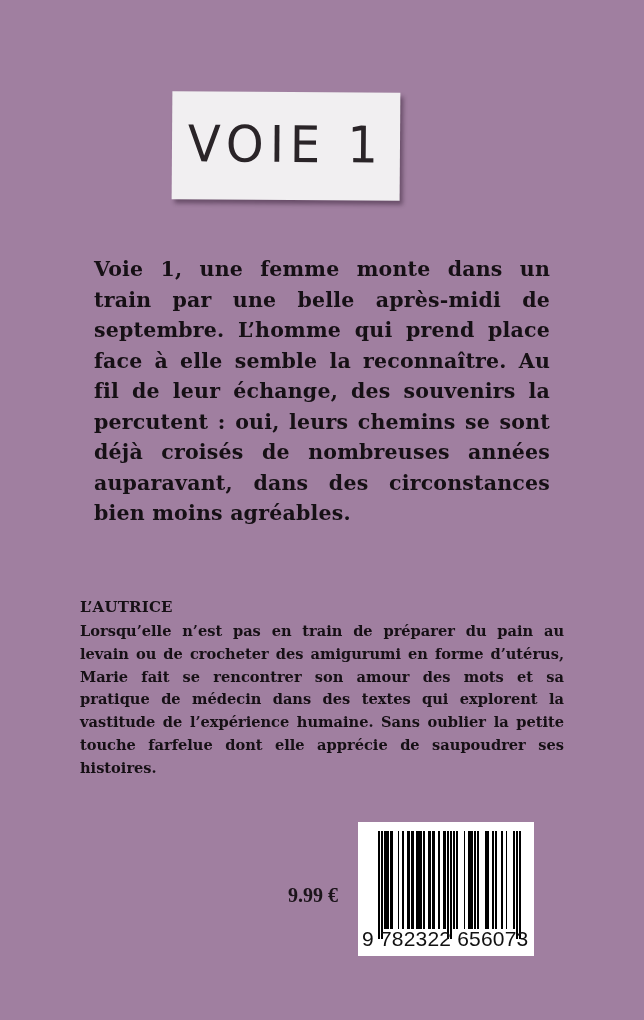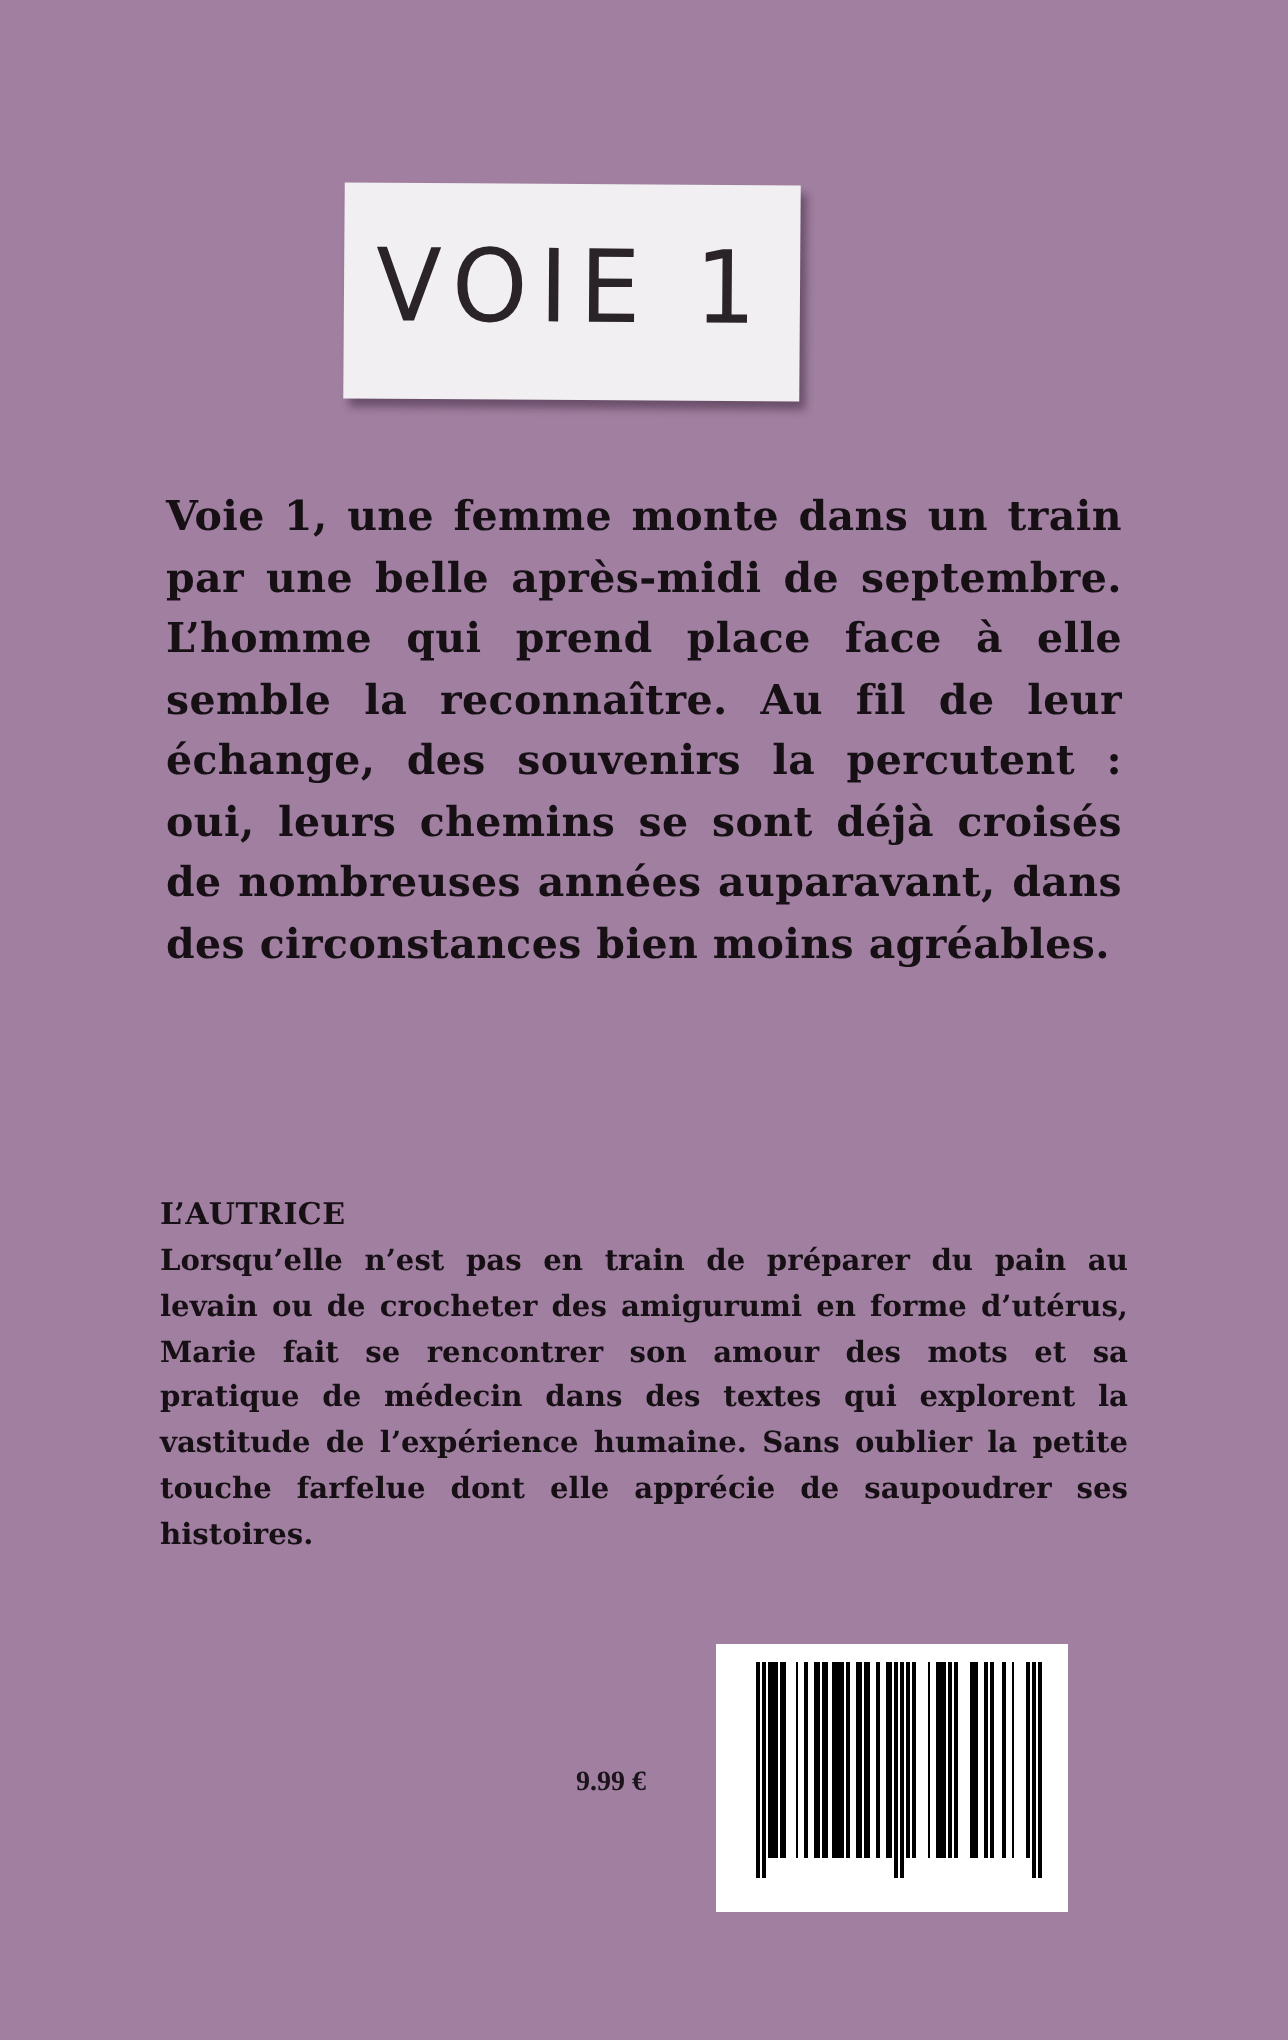"Voie 1, une femme monte" .summary p { margin: 3px -> 14px }
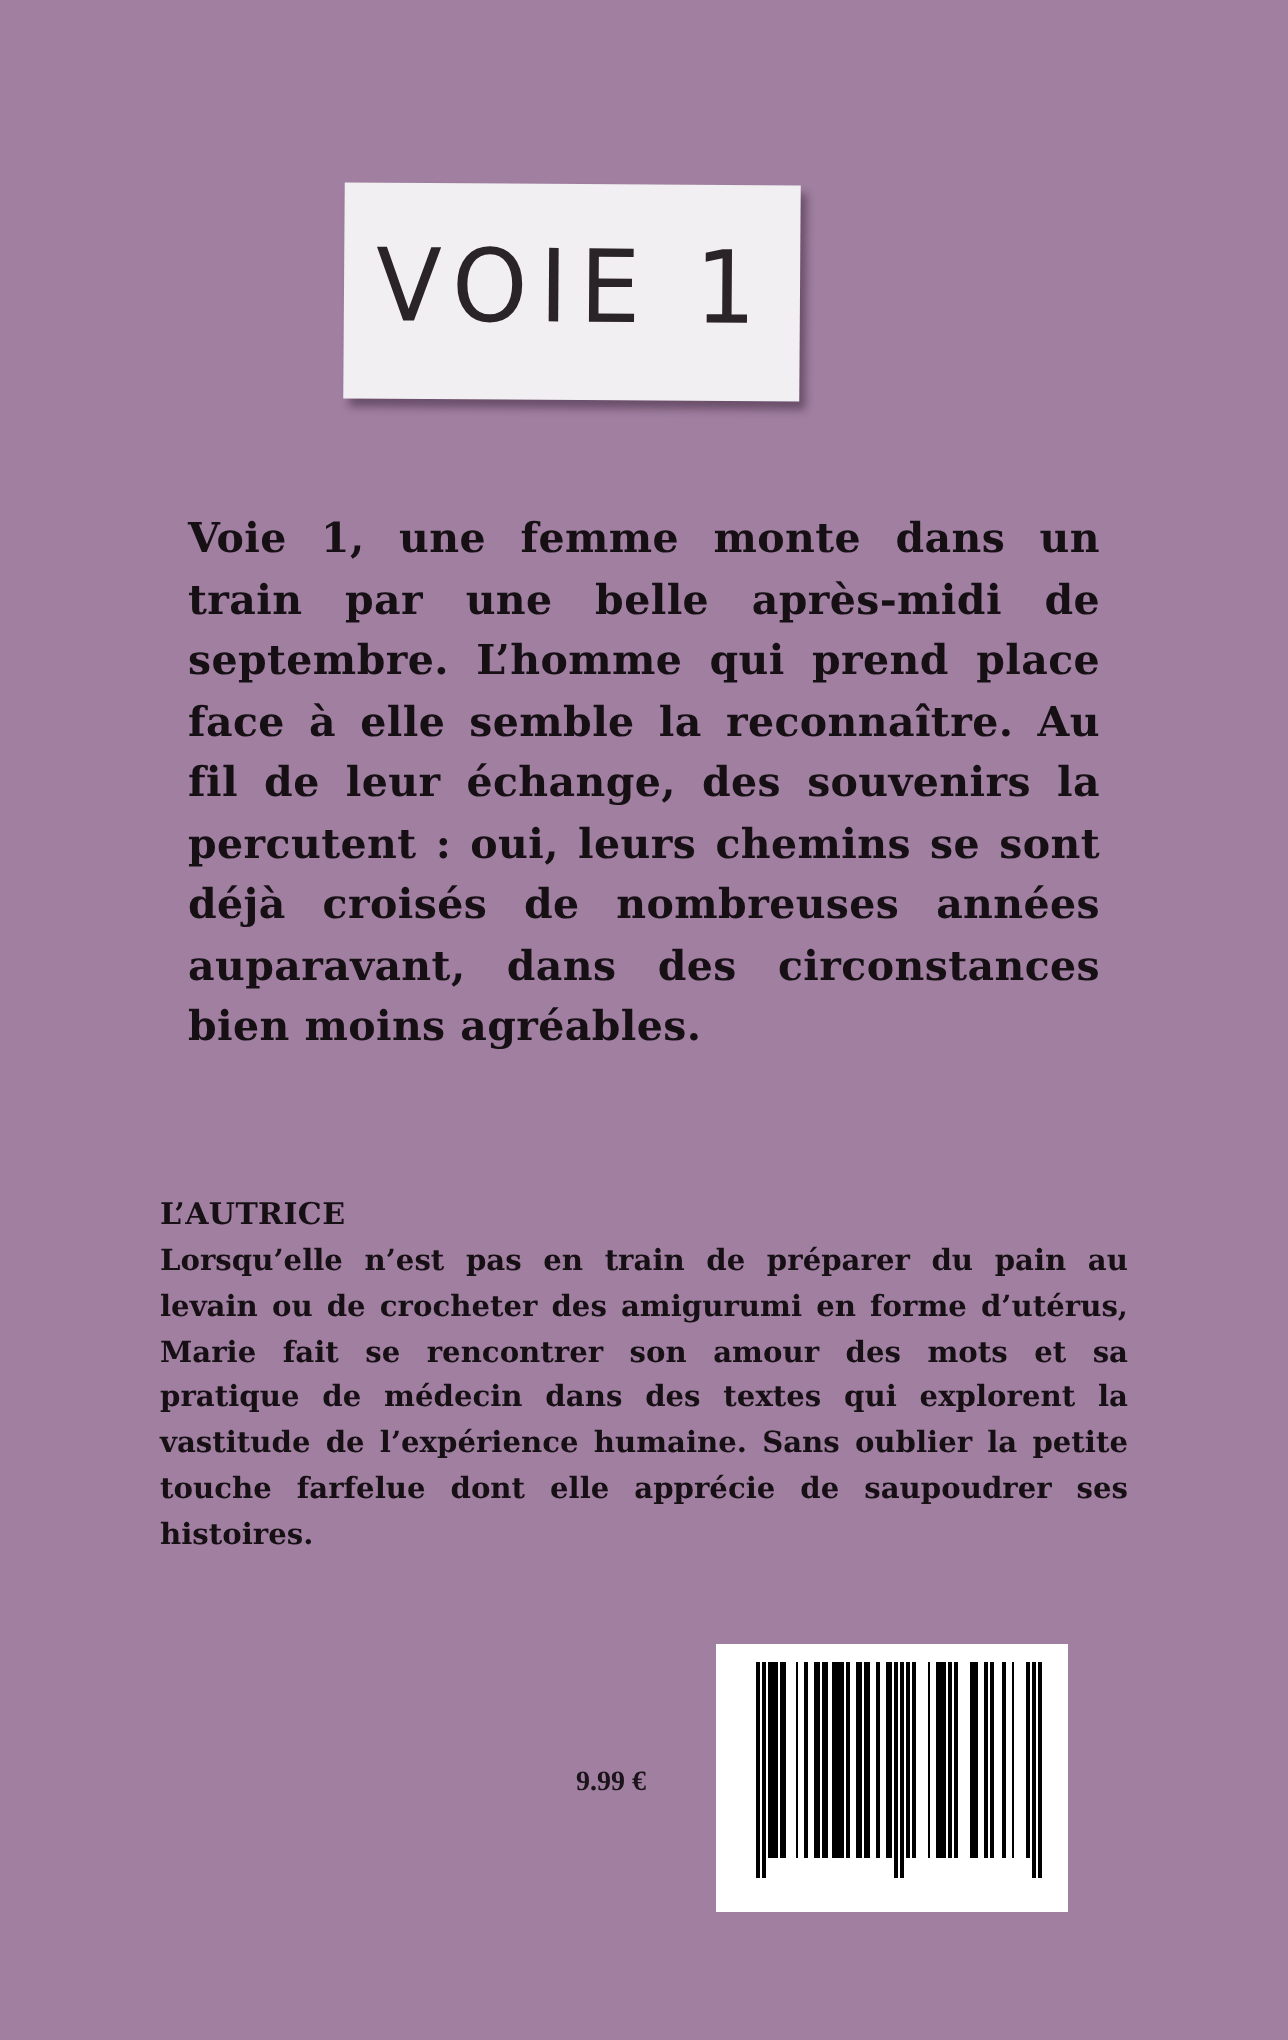"9.99 €" .price { font-size: 14px -> 20px }
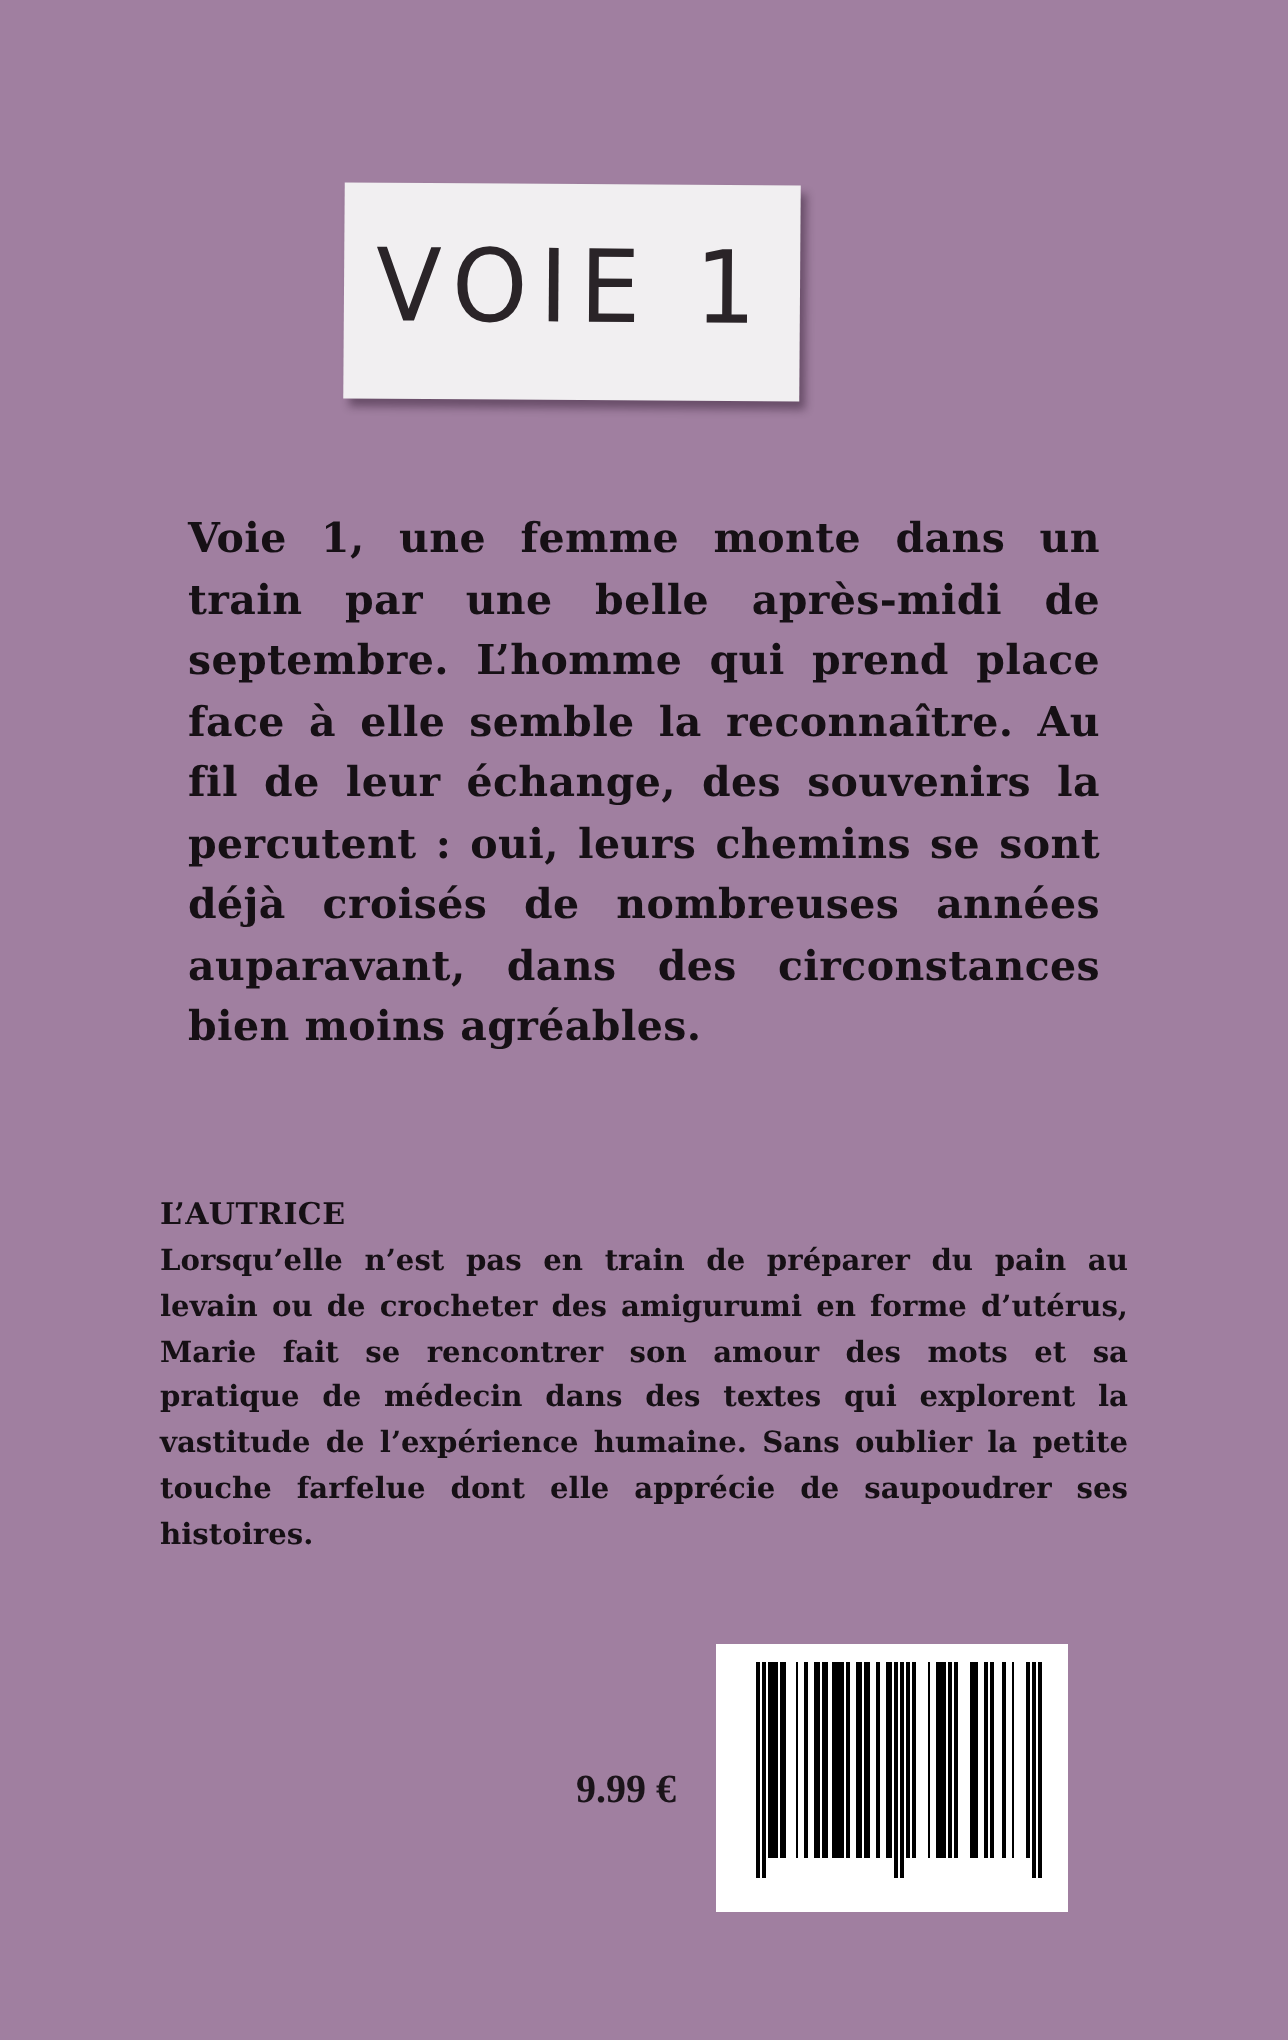"9 782322 656073" div.barcode-digits { html: none -> <div>9 782322 656073</div> }
